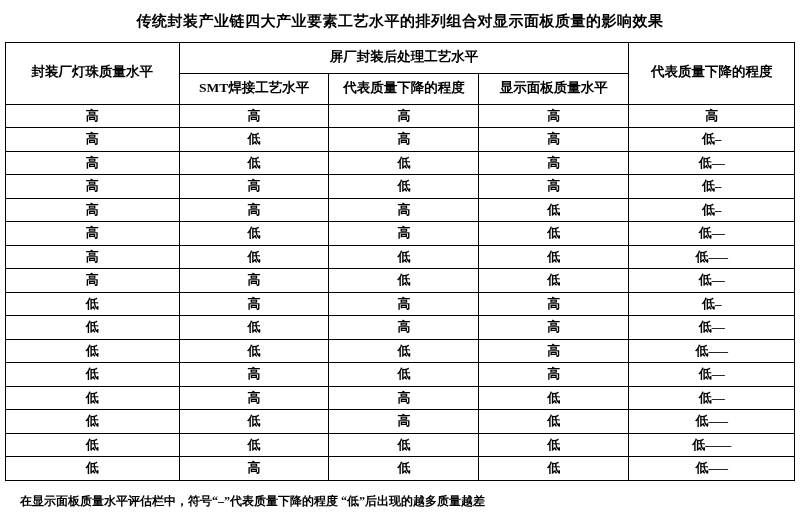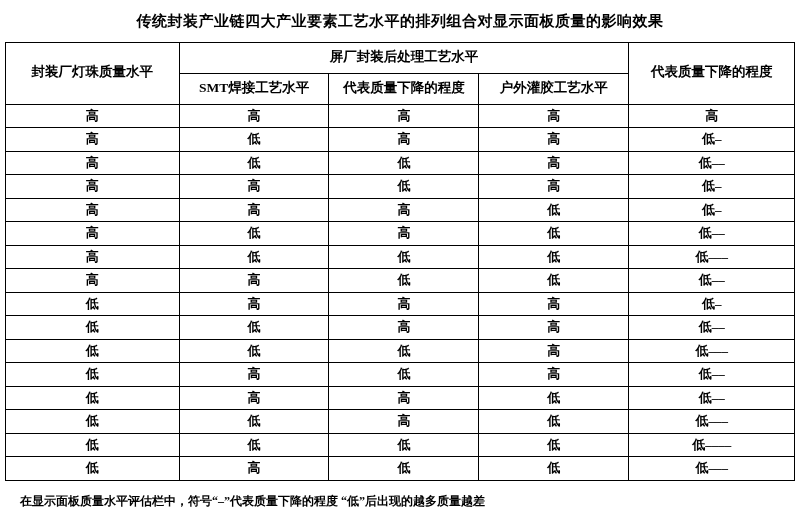"户外灌胶工艺水平" th.hdr-sub { text: 户外灌胶工艺 -> 显示面板质量 }
